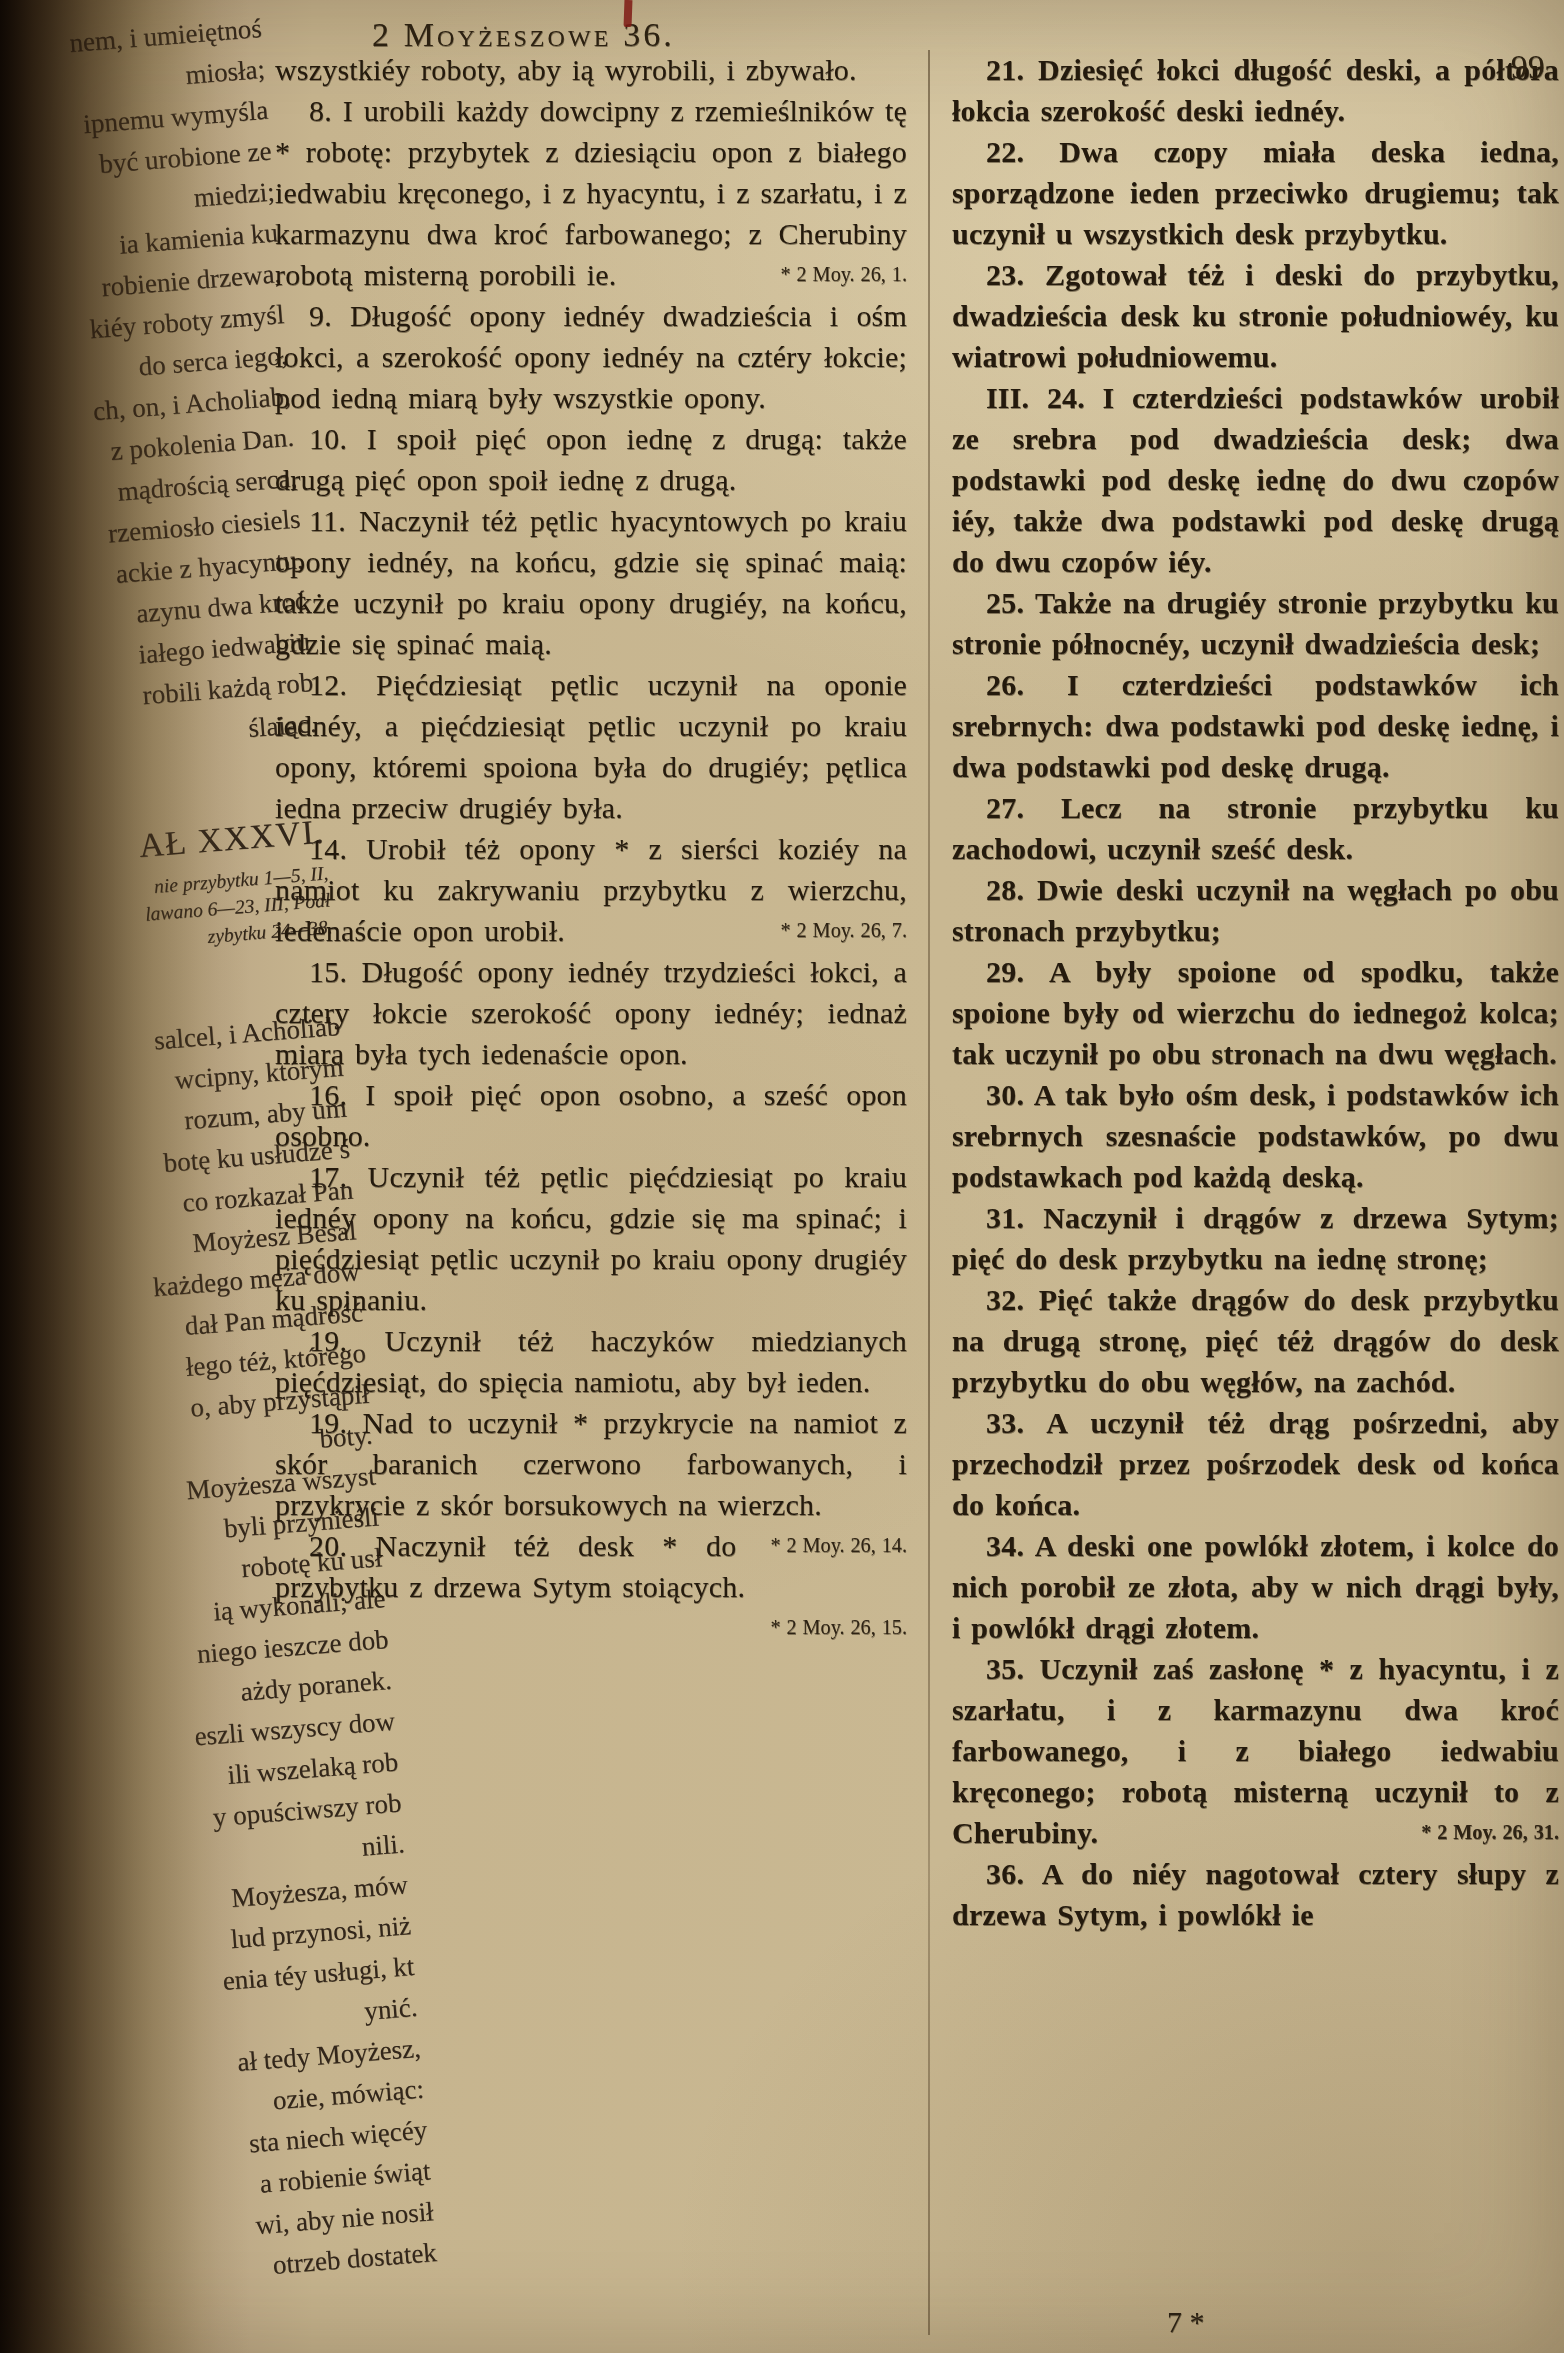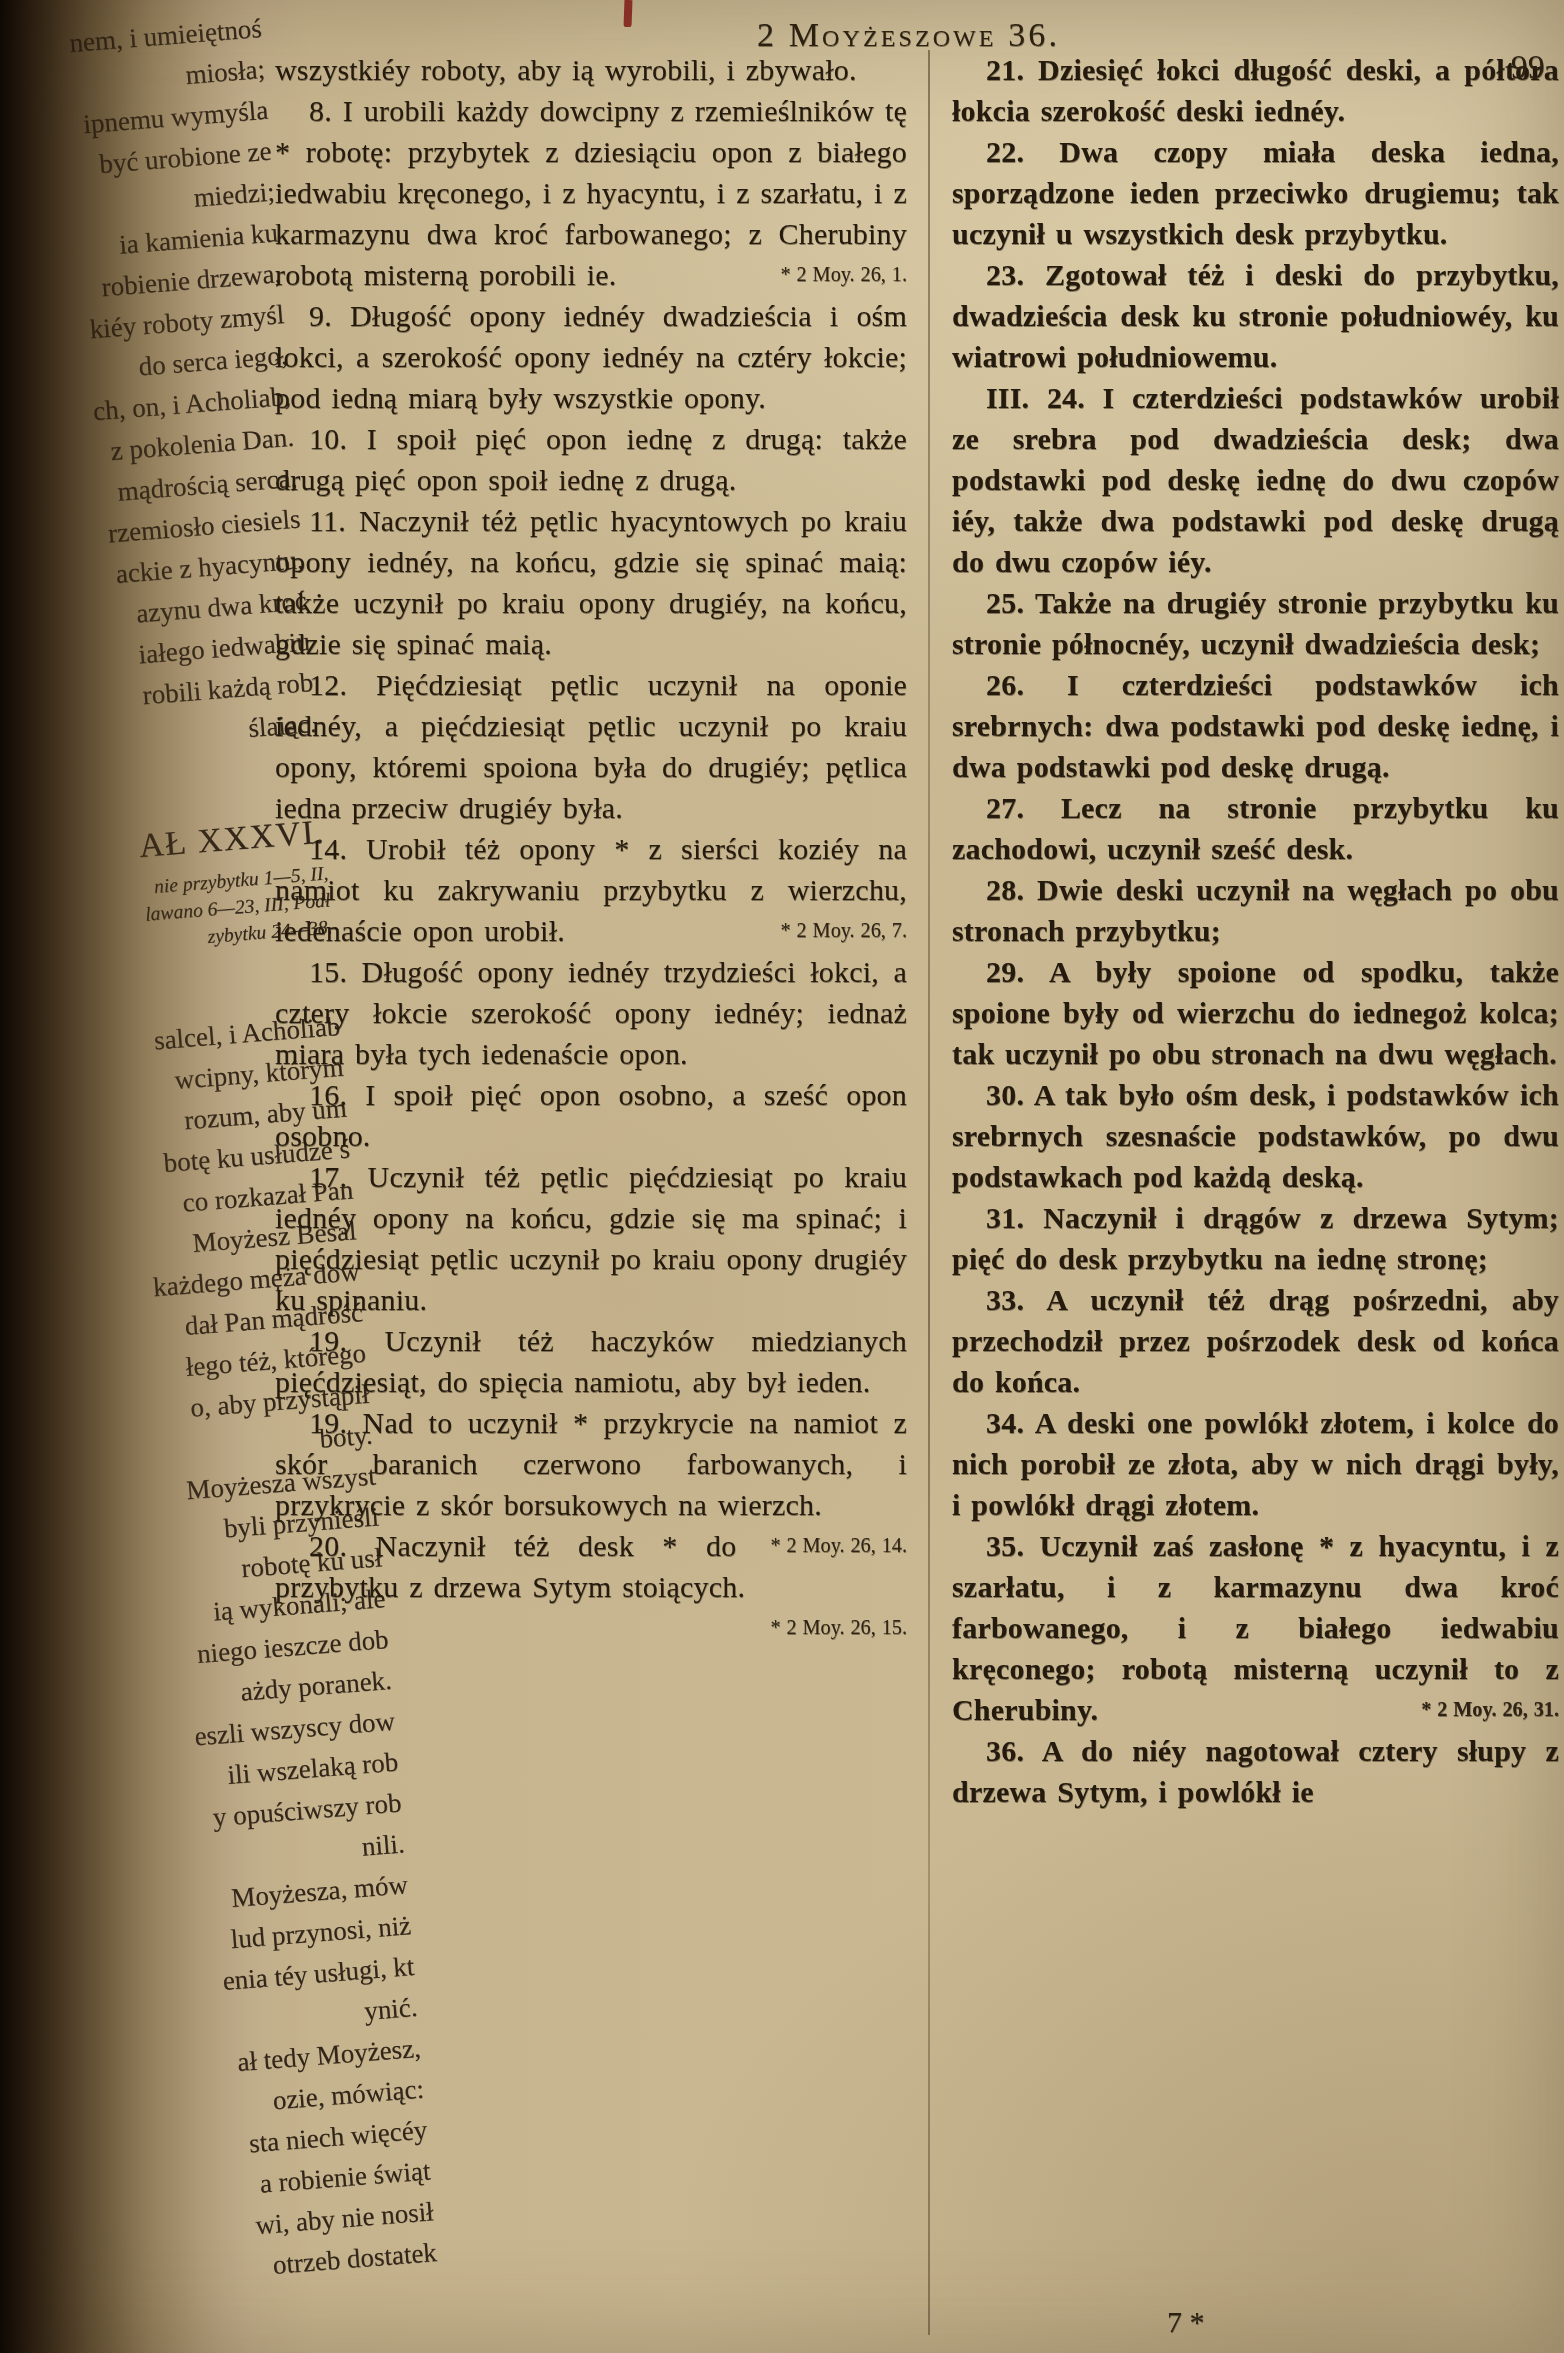"2 Moyżeszowe 36." .header-title { left: 356px -> 372px; text-align: right -> left }
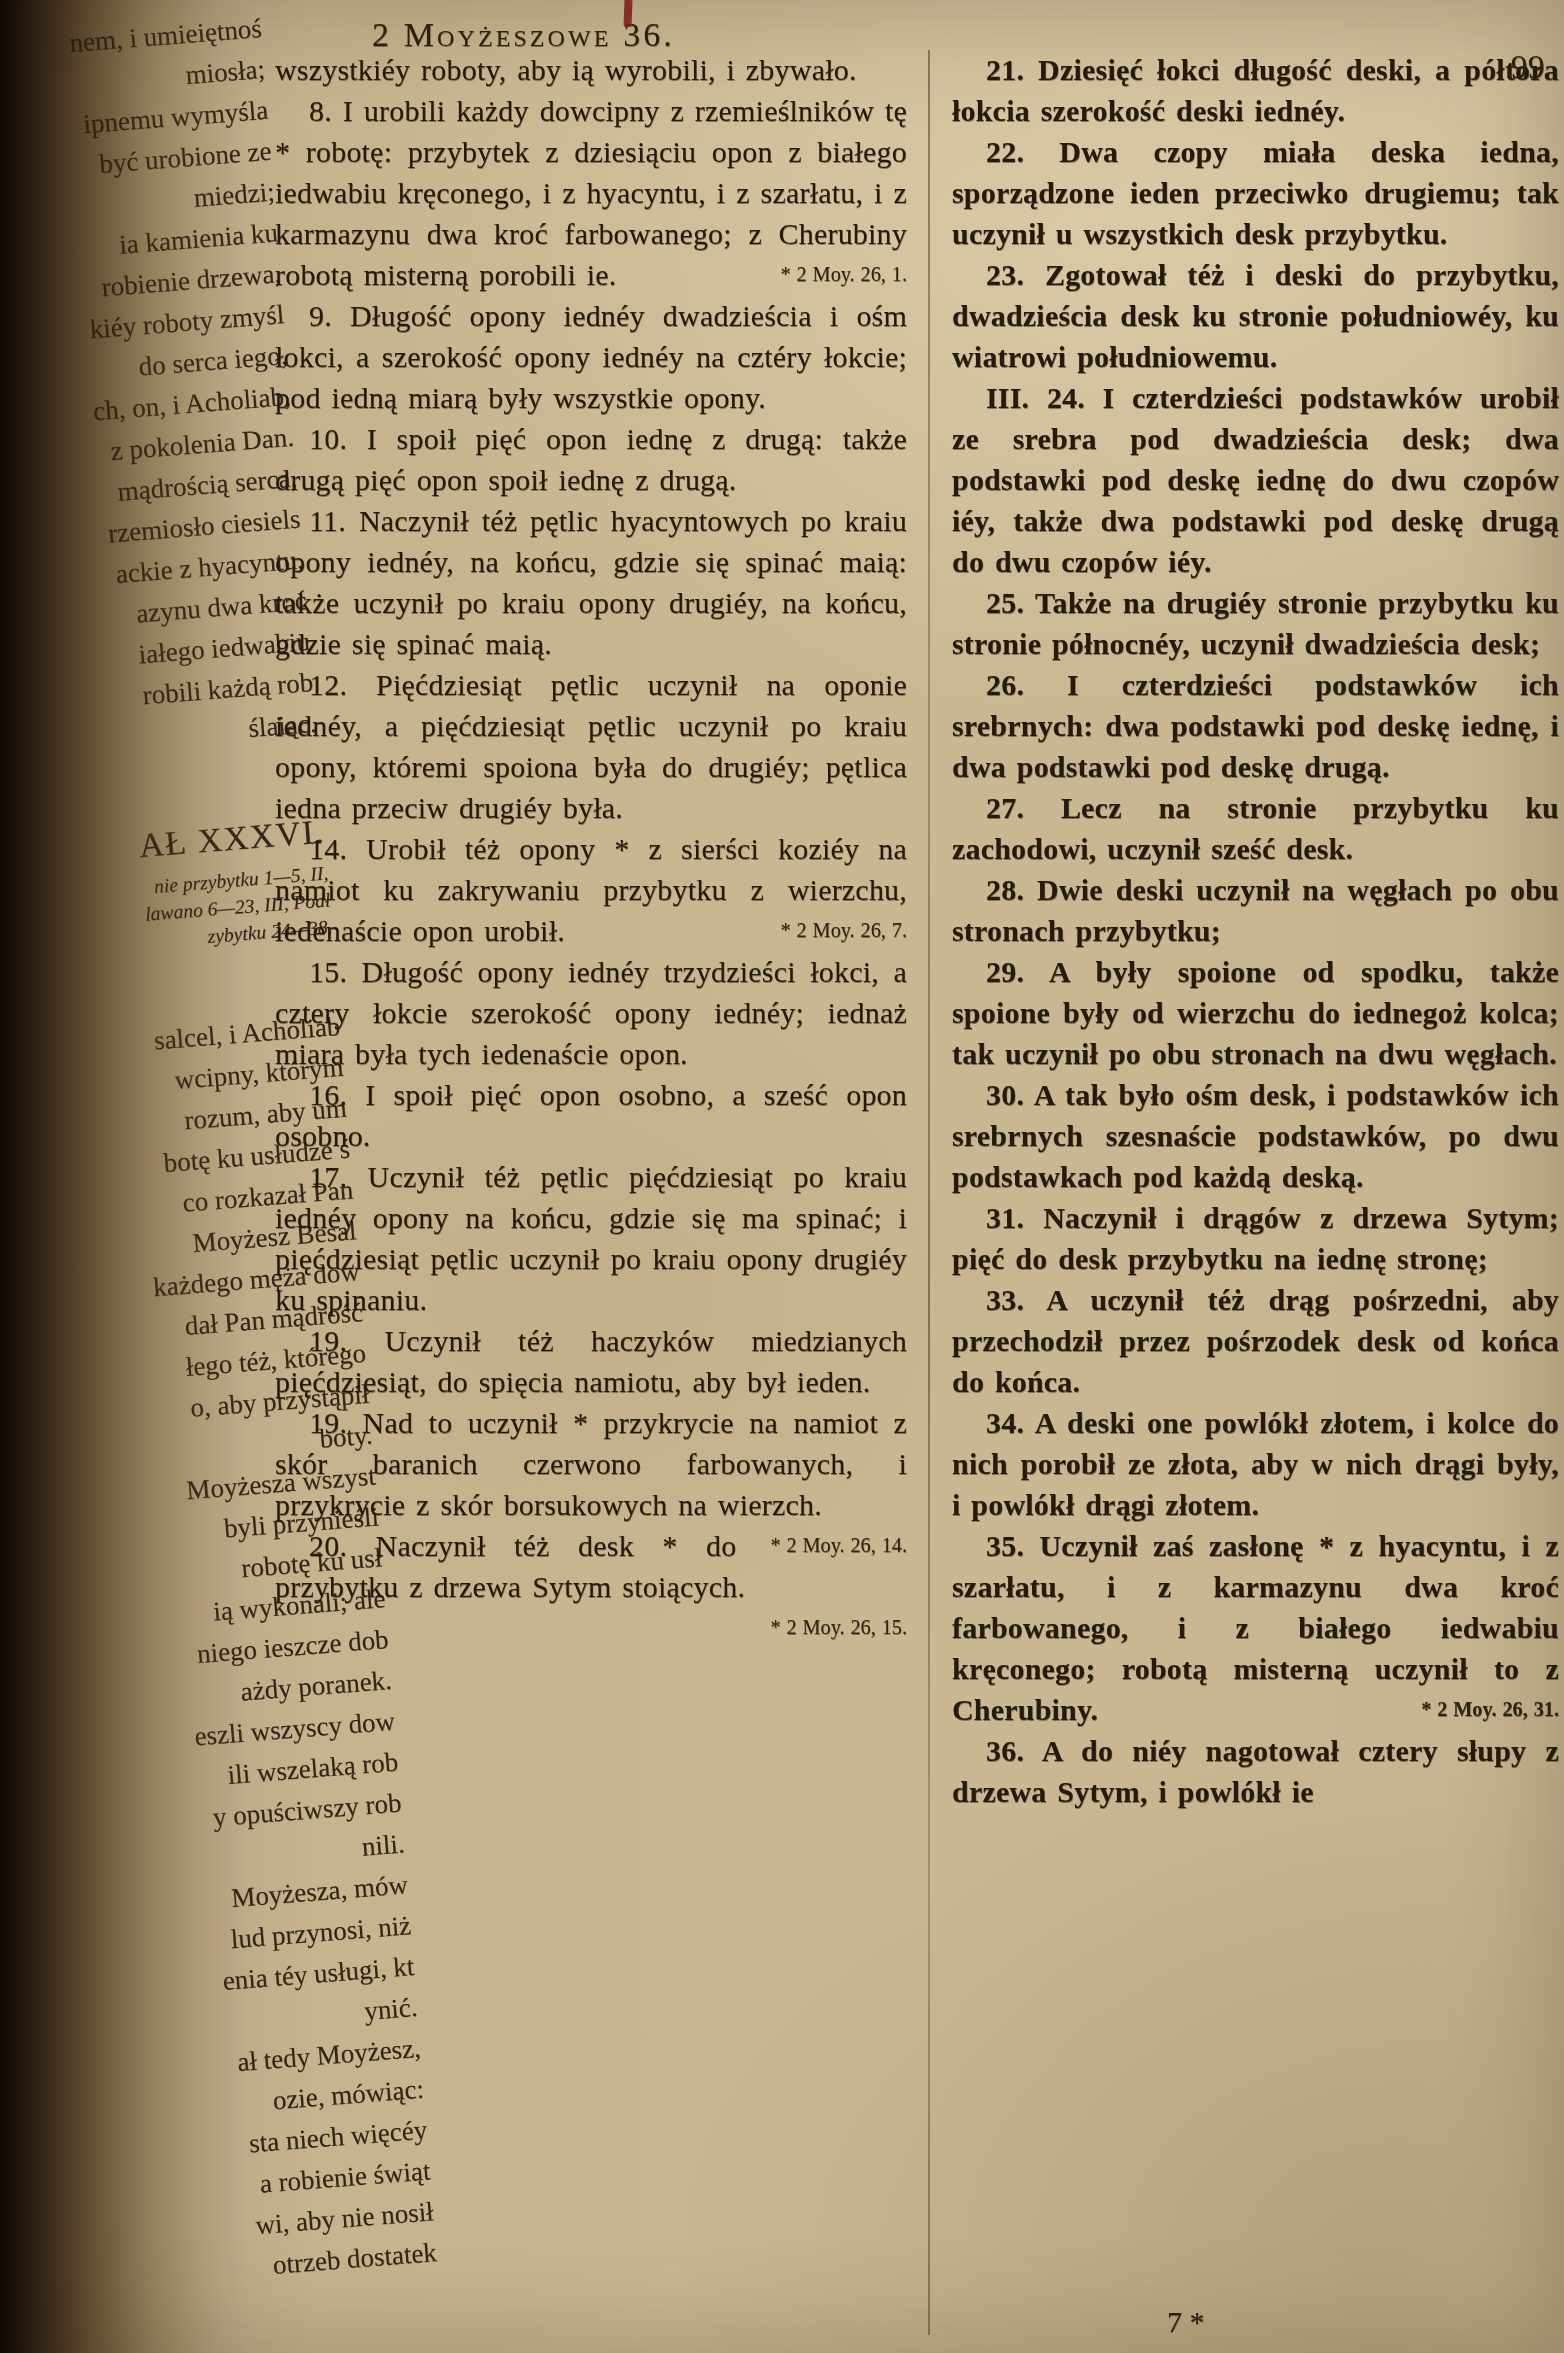"32. Pięć także drągów do" p.para { html: none -> <p><span>32. Pięć także drągów do desk przybytku na drugą stronę, pięć téż drągów do desk przybytku do obu węgłów, na zachód.</span> </p> }
